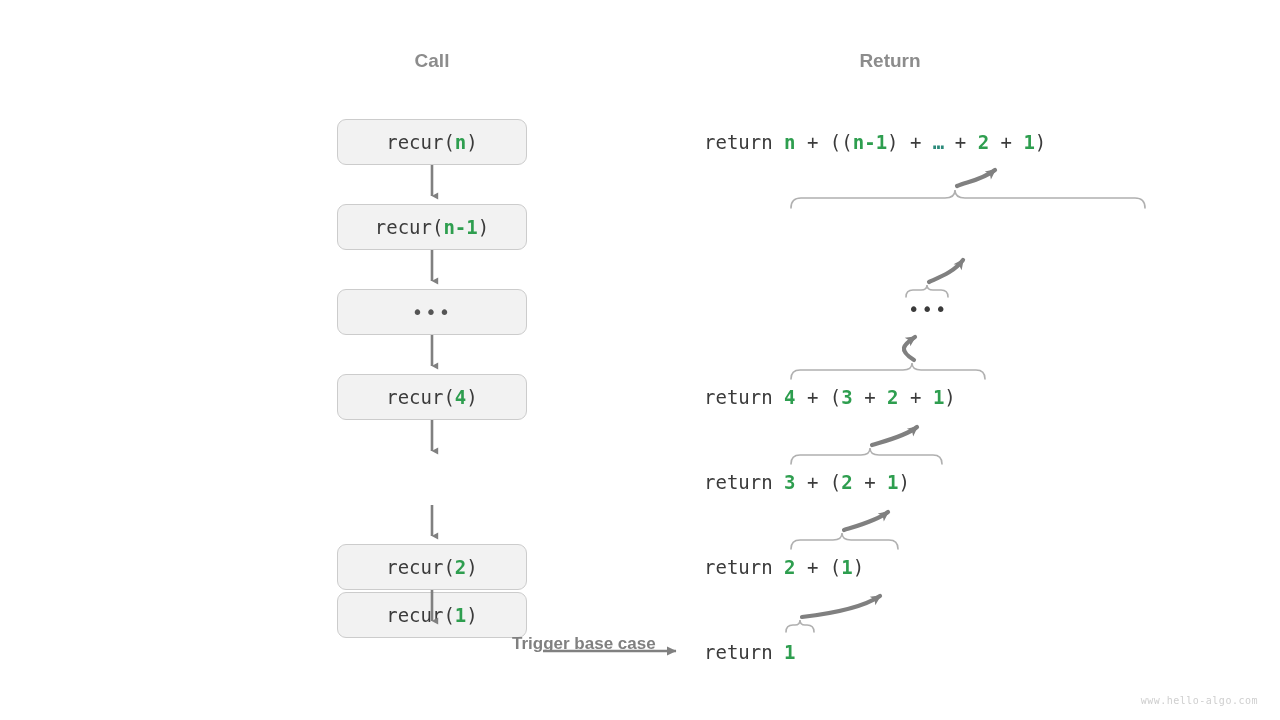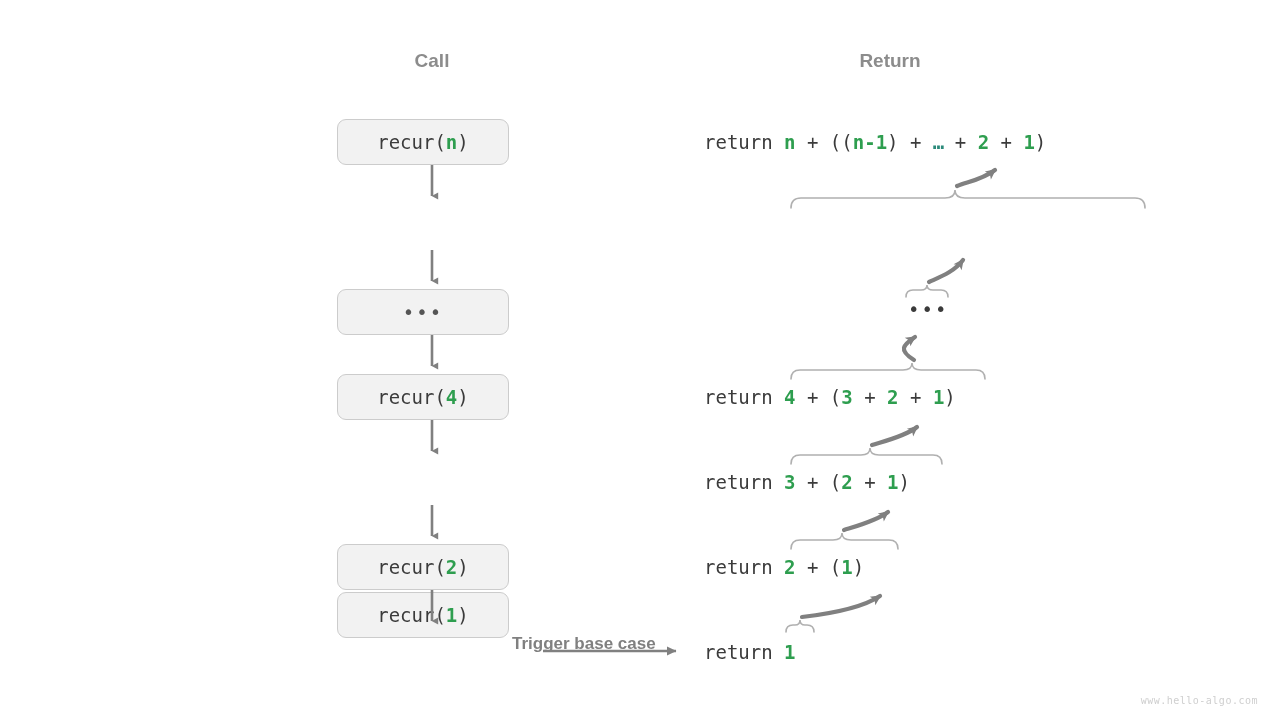"recur(n)" .call-box { width: 172px -> 190px }
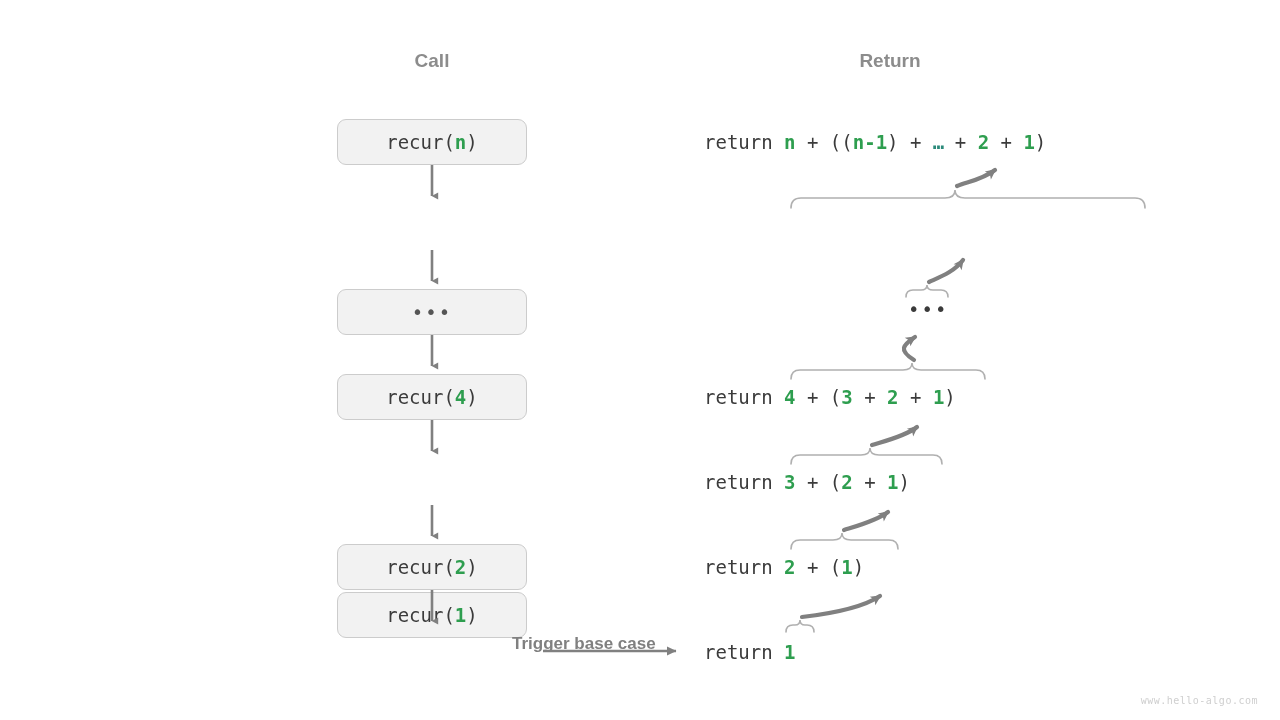"recur(n-1)" div.call-box { html: none -> <div> <span><span>recur(</span><span>n-1</span><span>)</span></span> </div> }
